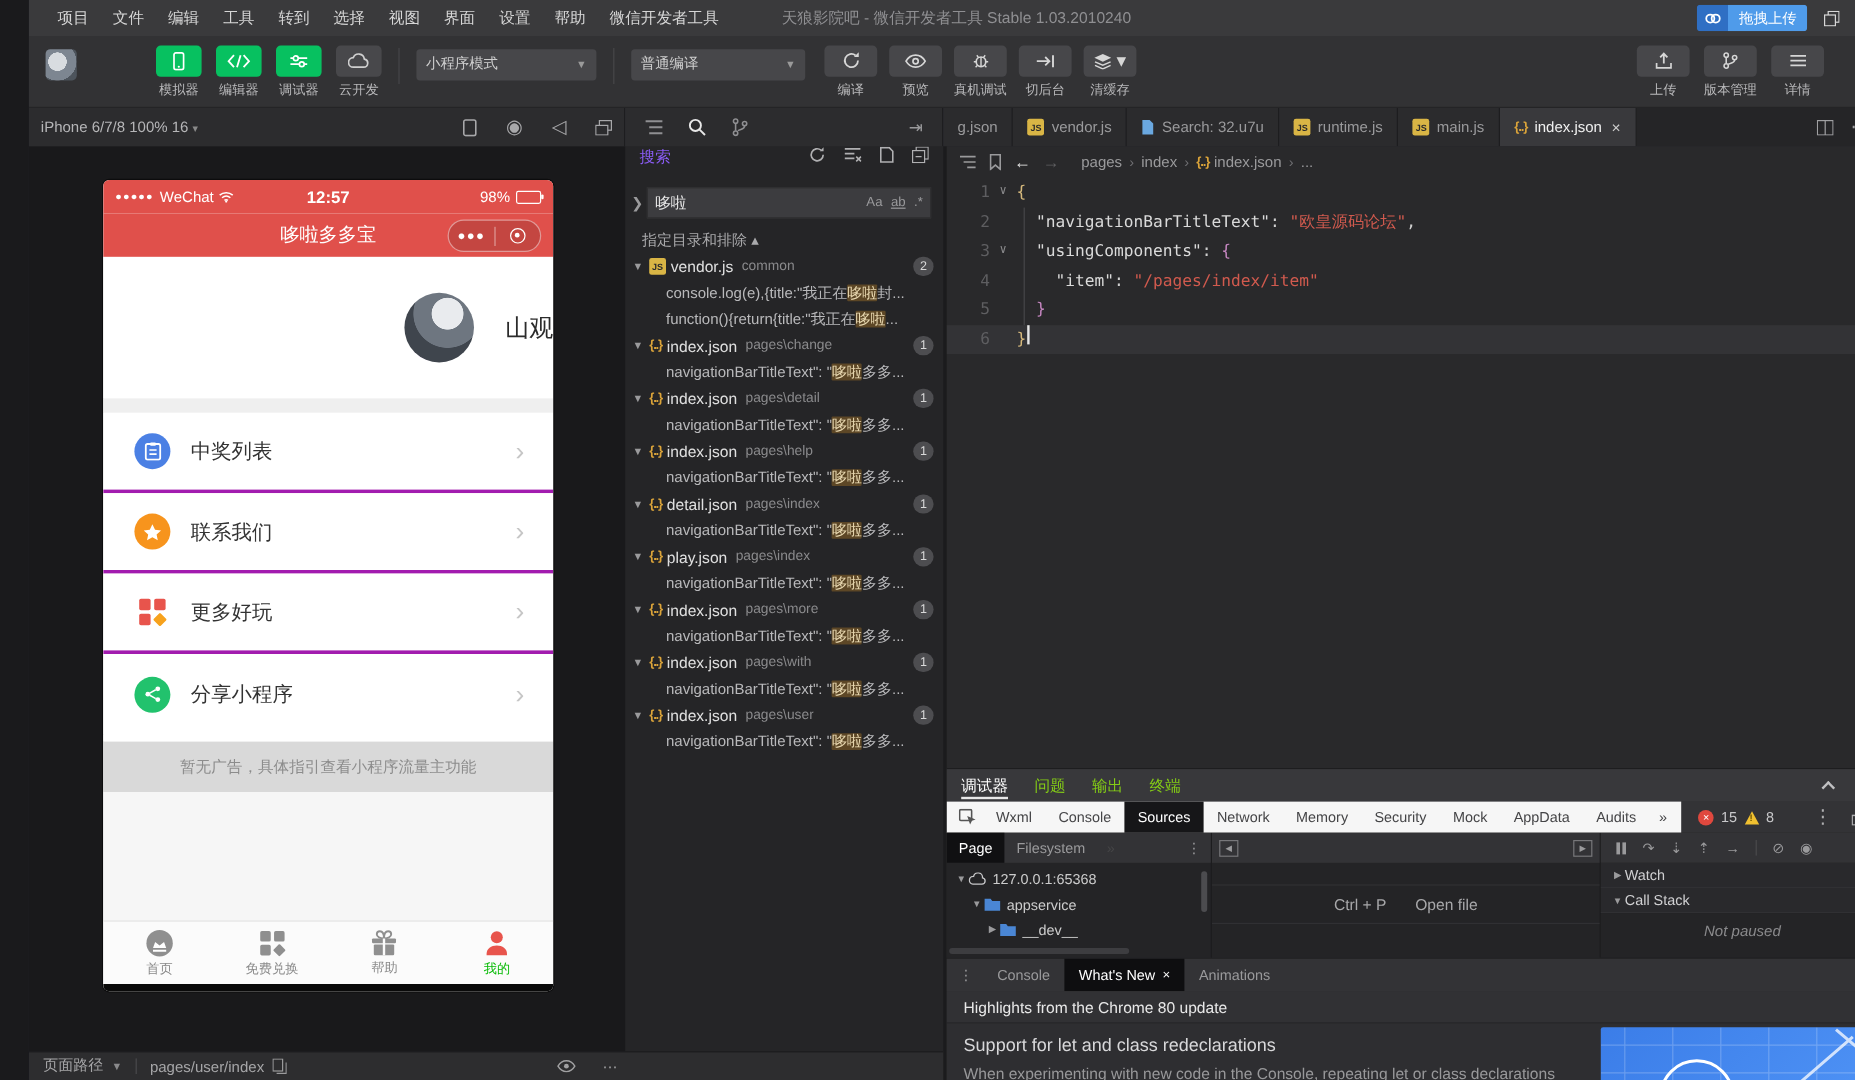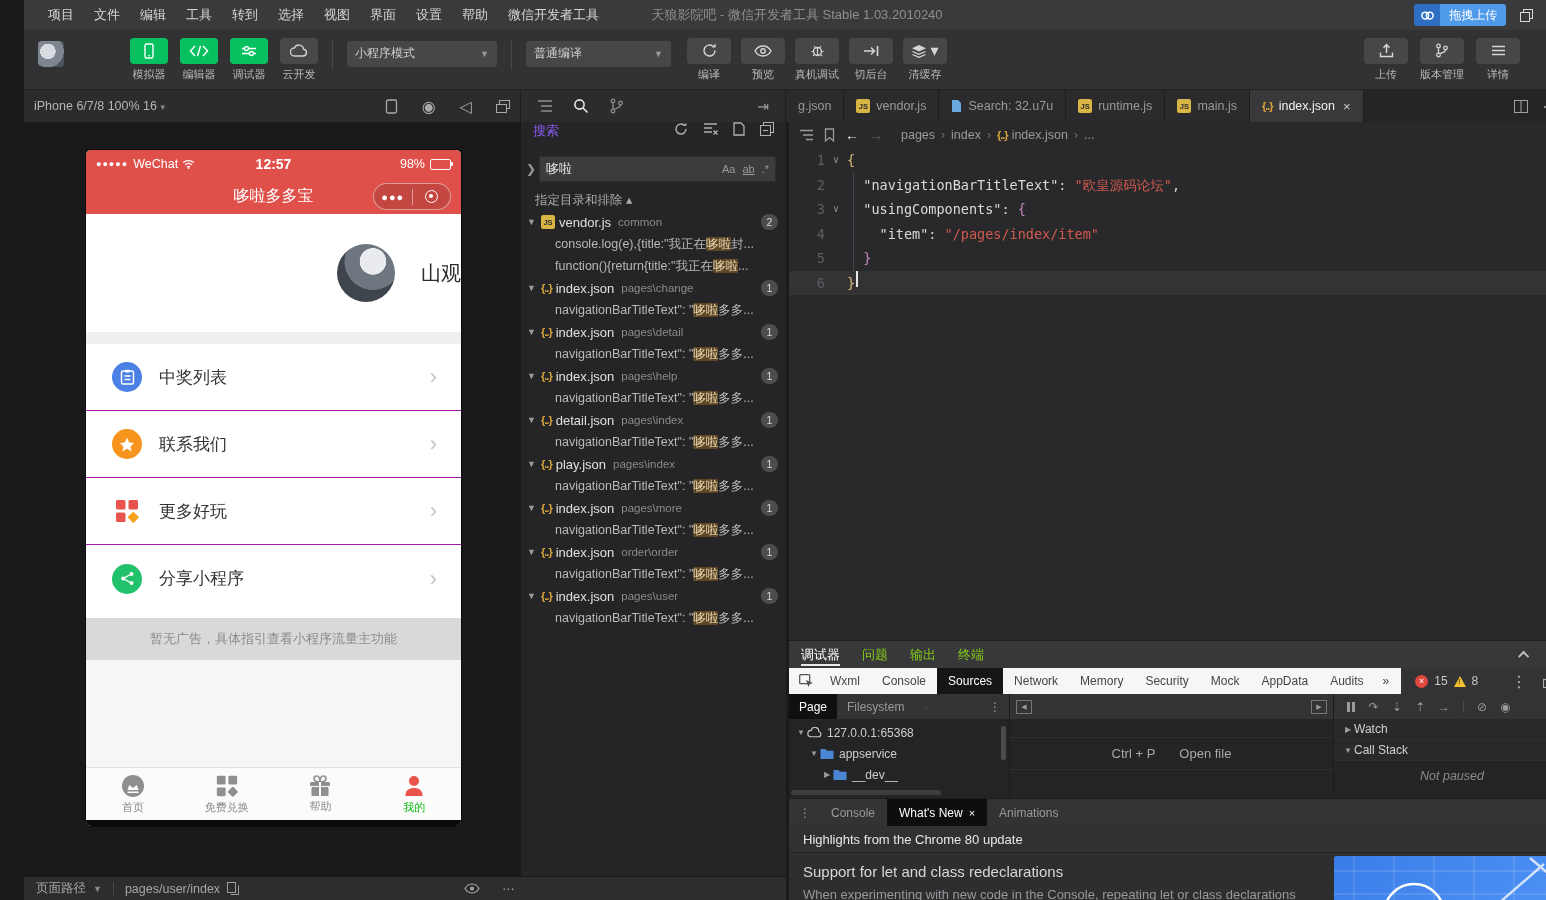"中奖列表" .p-item { border-bottom: 1px solid #a21caf -> 3px solid #a21caf }
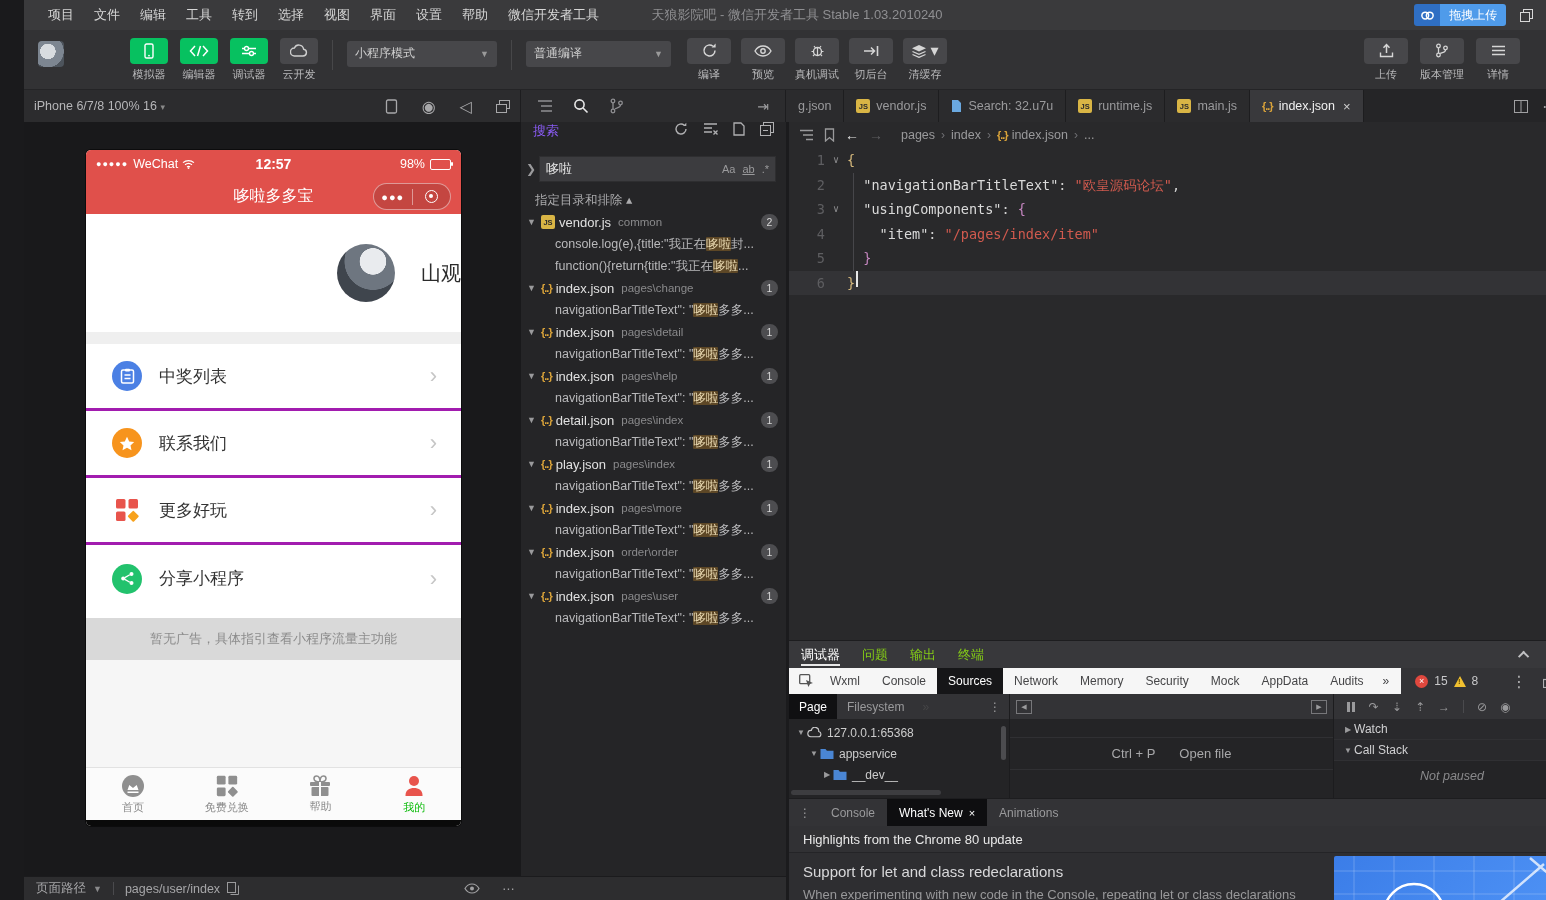"order\order" span.sr-path { text: order\order -> pages\with }
